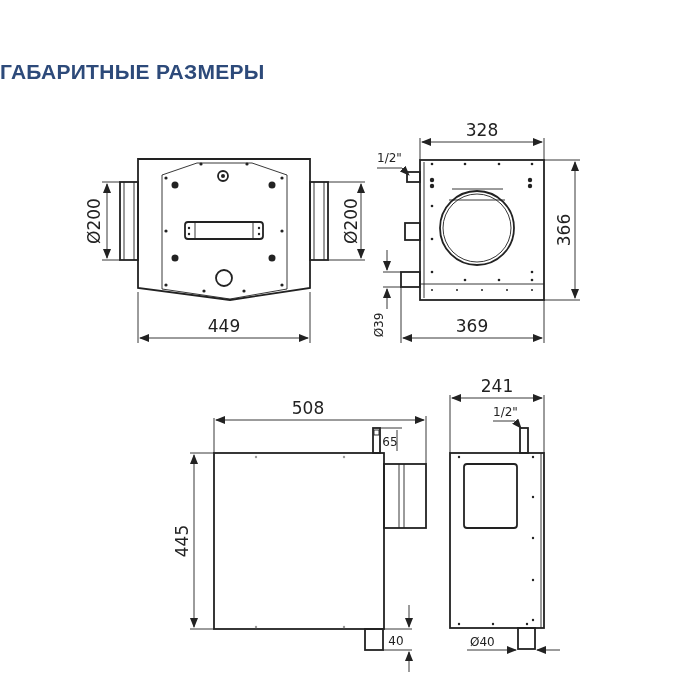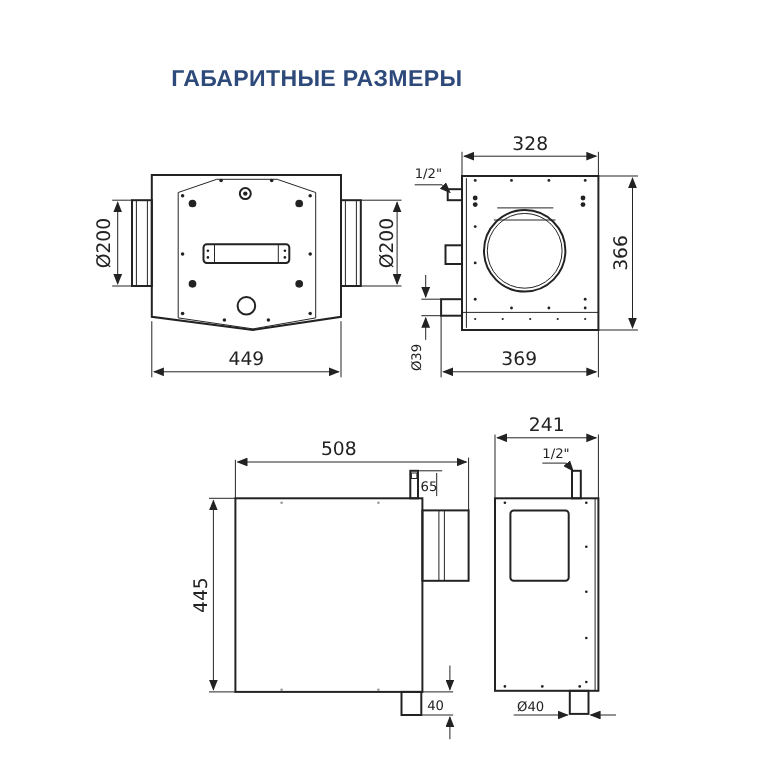"ГАБАРИТНЫЕ РАЗМЕРЫ" .title { text-align: center -> none }
